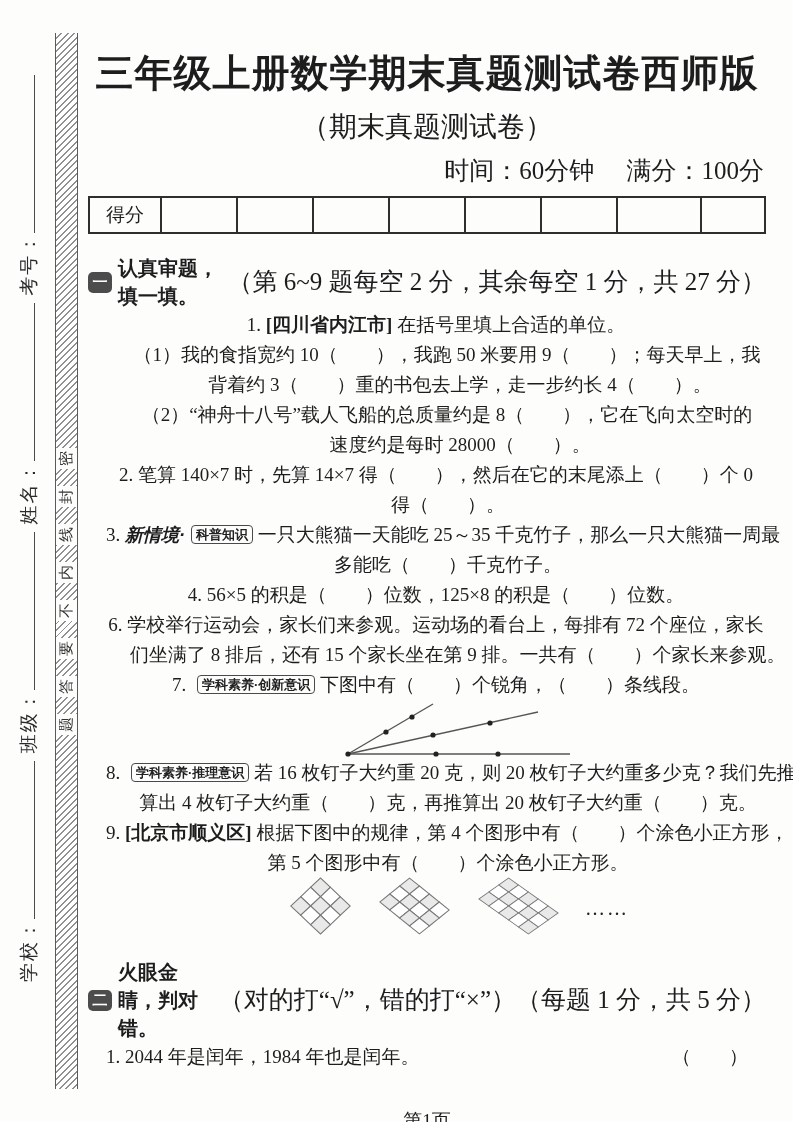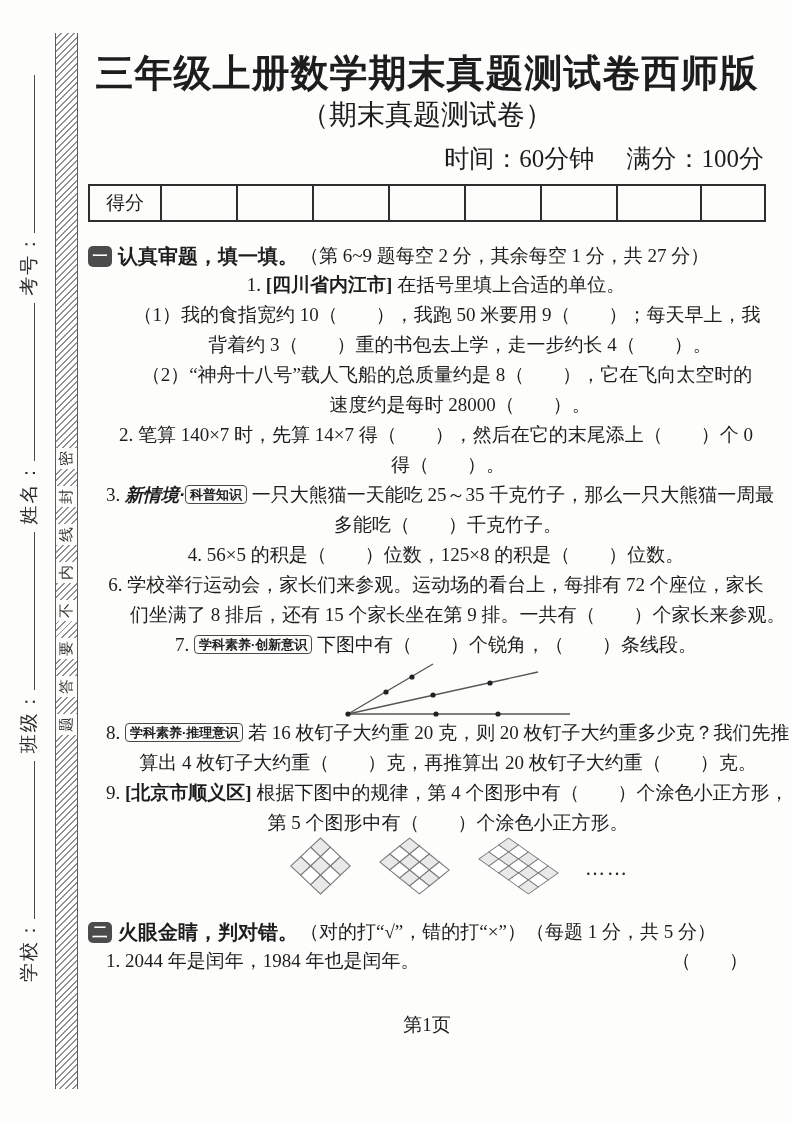"（期末真题测试卷）" .subtitle { margin-top: none -> 12px }
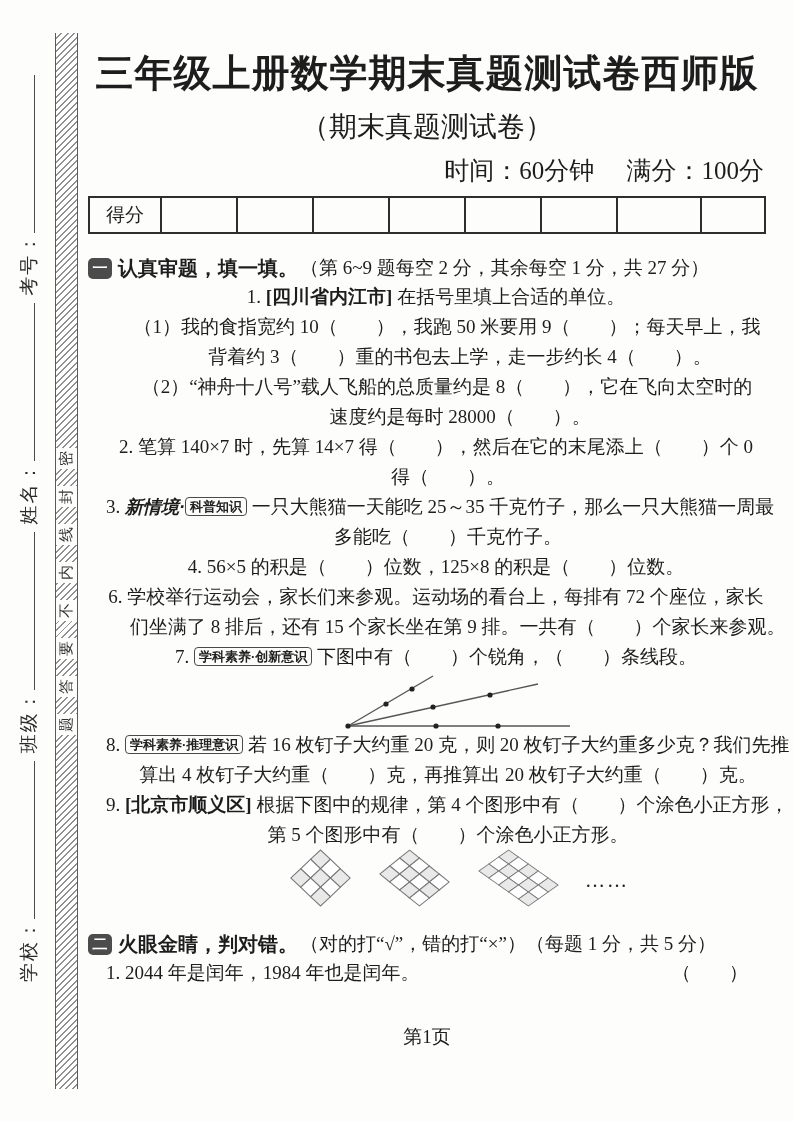"（第 6~9 题每空 2 分，其余每空" .sec-note { font-size: 19px -> 25px }
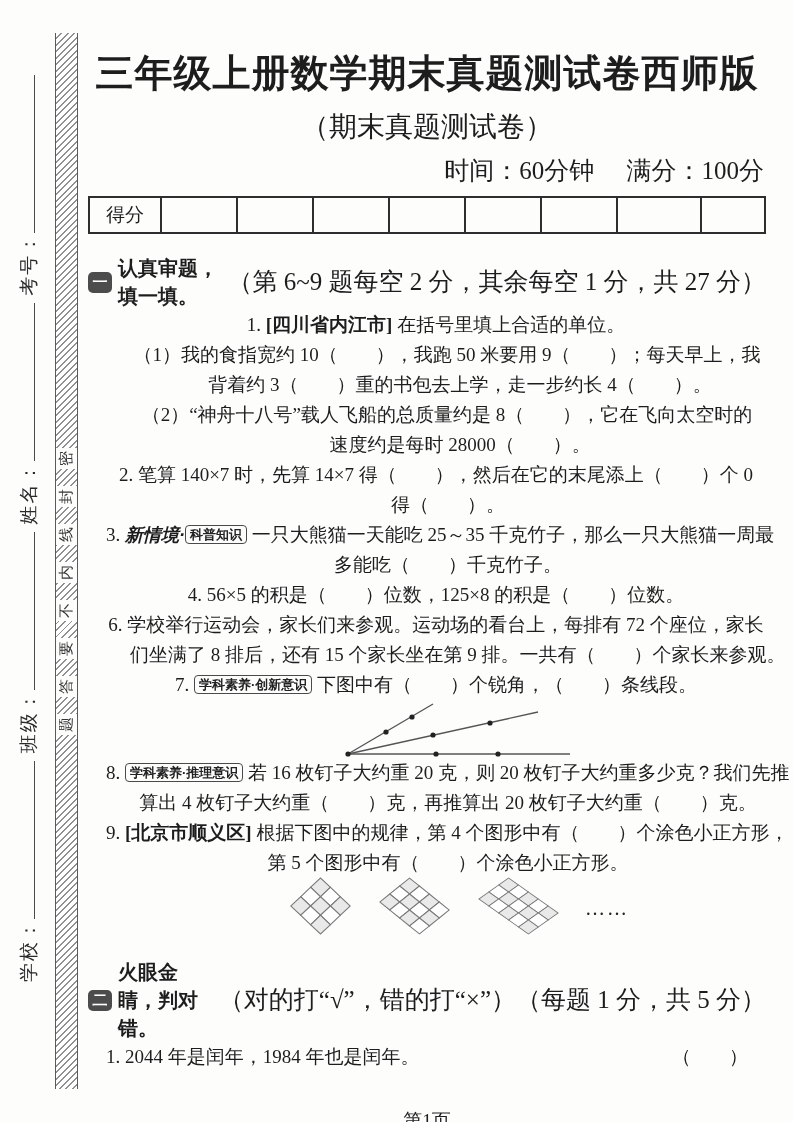"科普知识" .qbadge { margin-left: none -> 6px }
